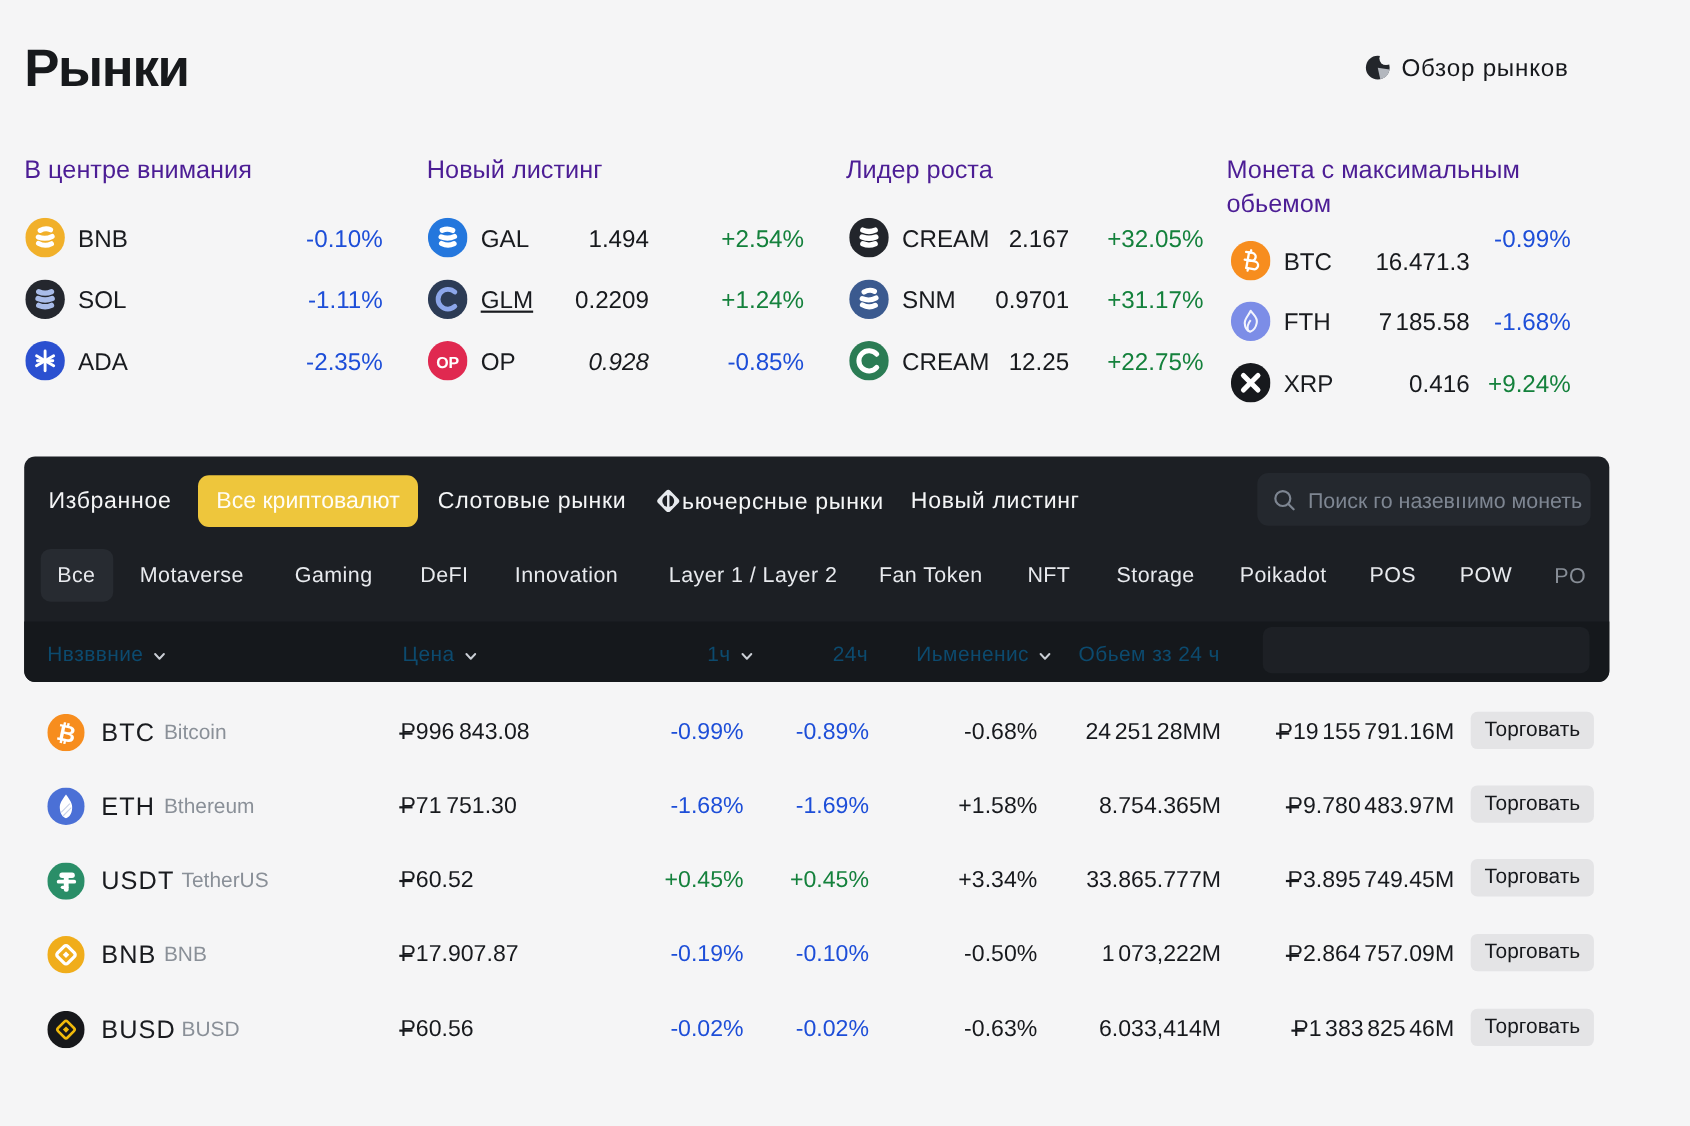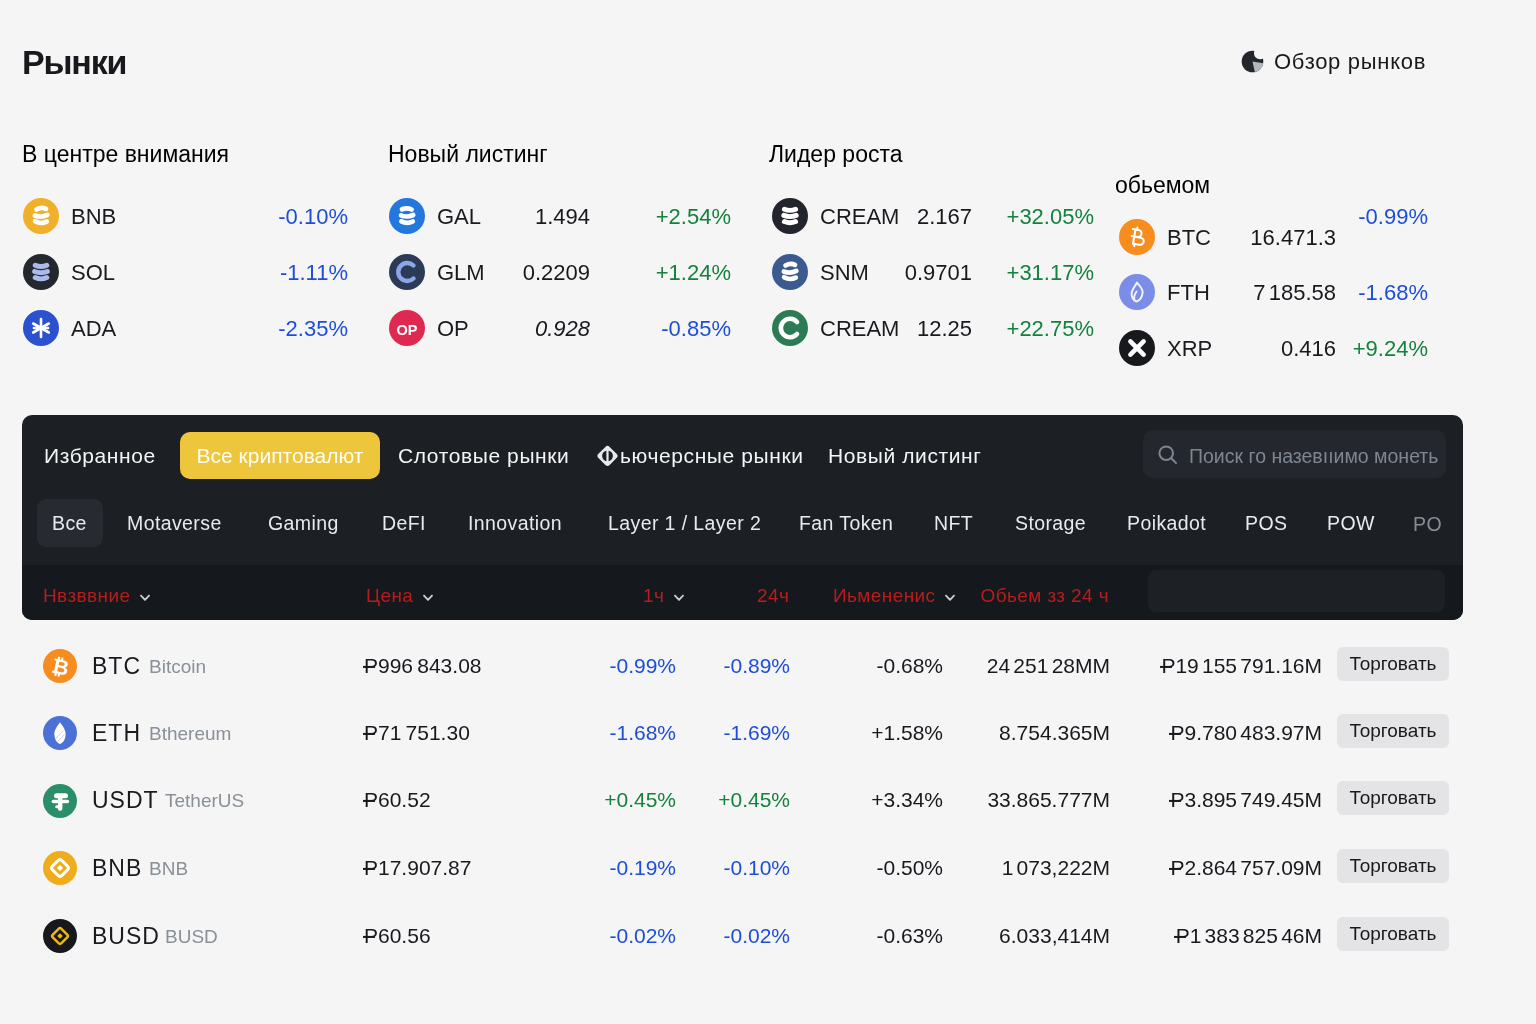"Рынки" div.abs { font-size: 34px -> 48px }
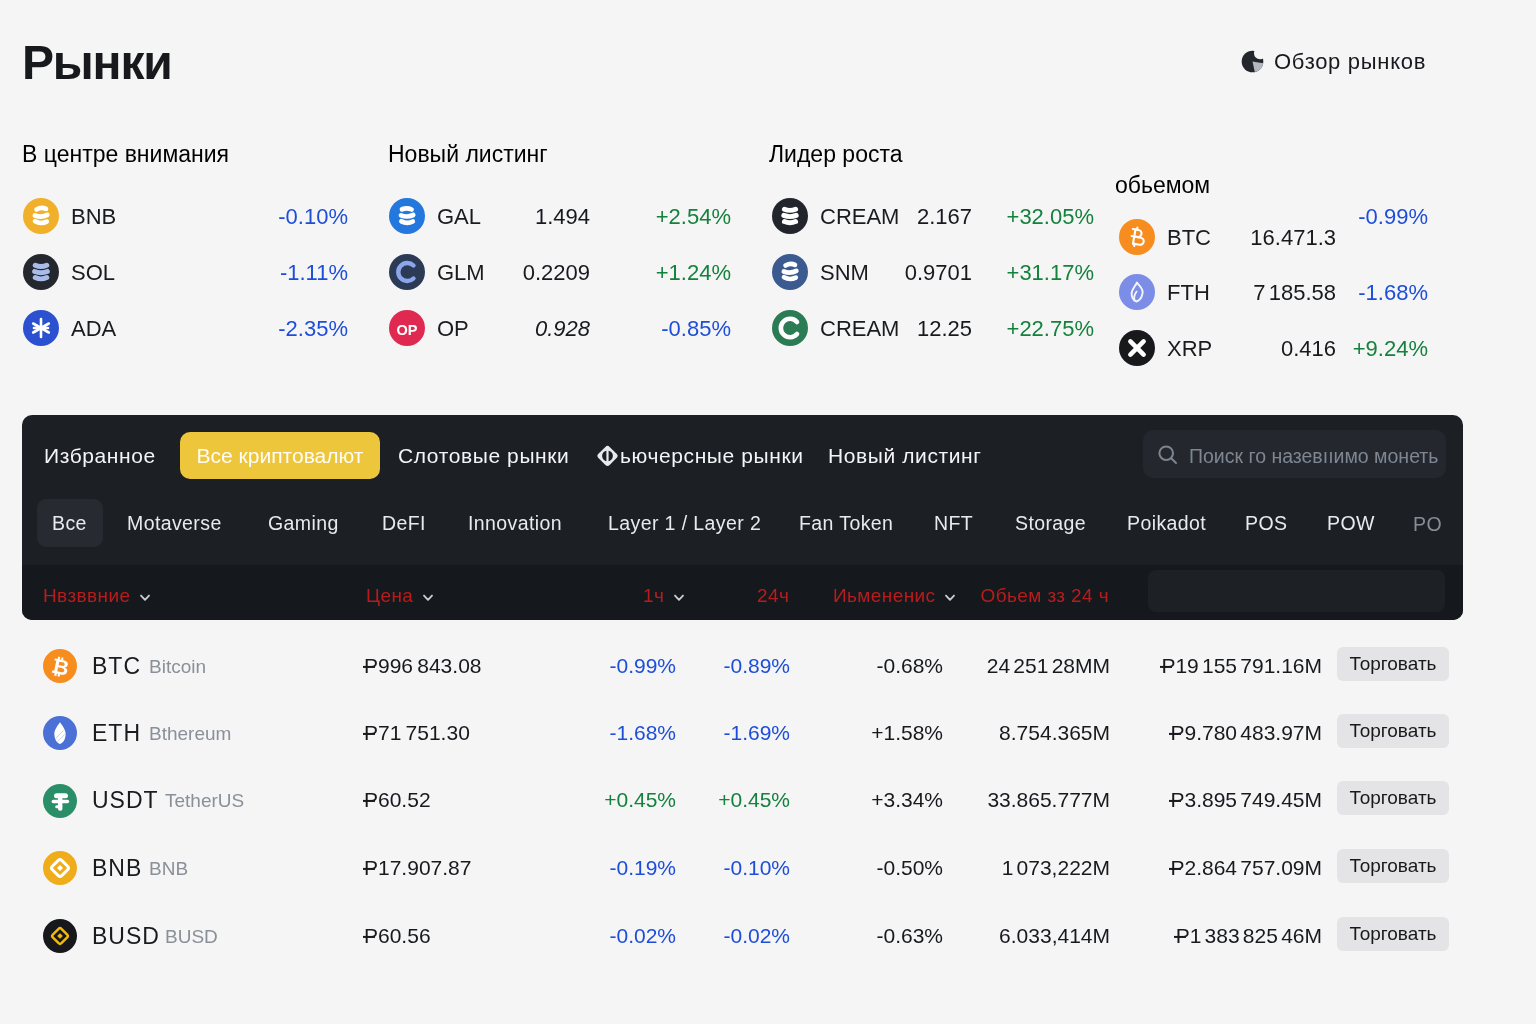"В центре внимания" .title { color: #000000 -> #4c1d95 }
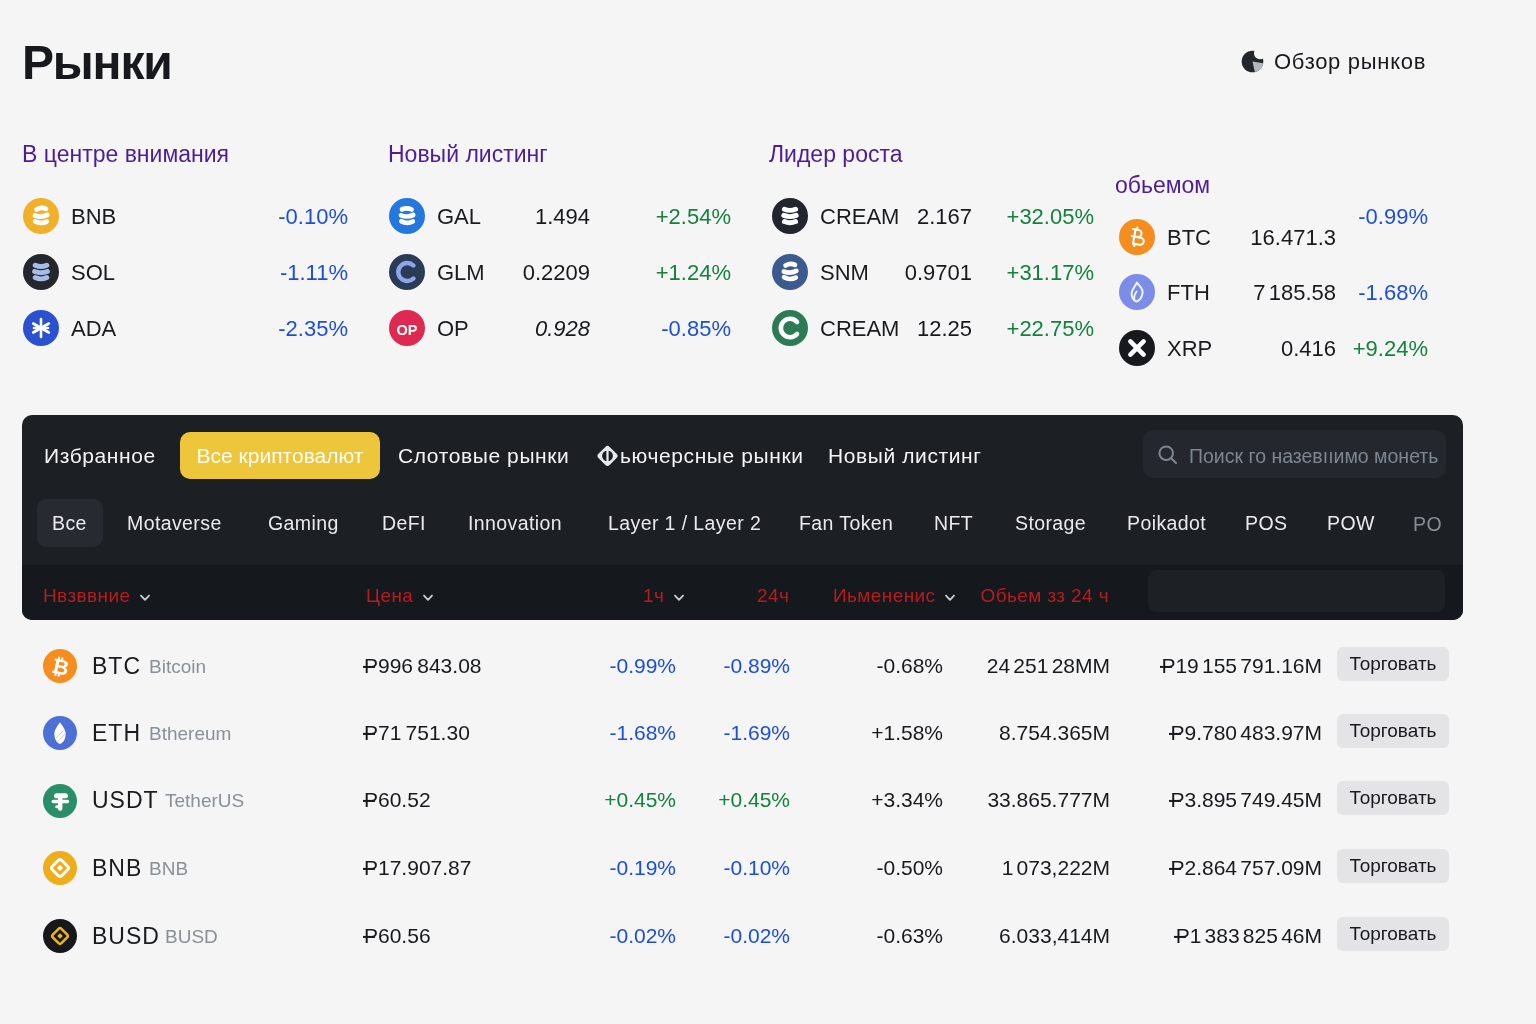"Монета с максимальным" div.abs { html: none -> <div>Монета с максимальным</div> }
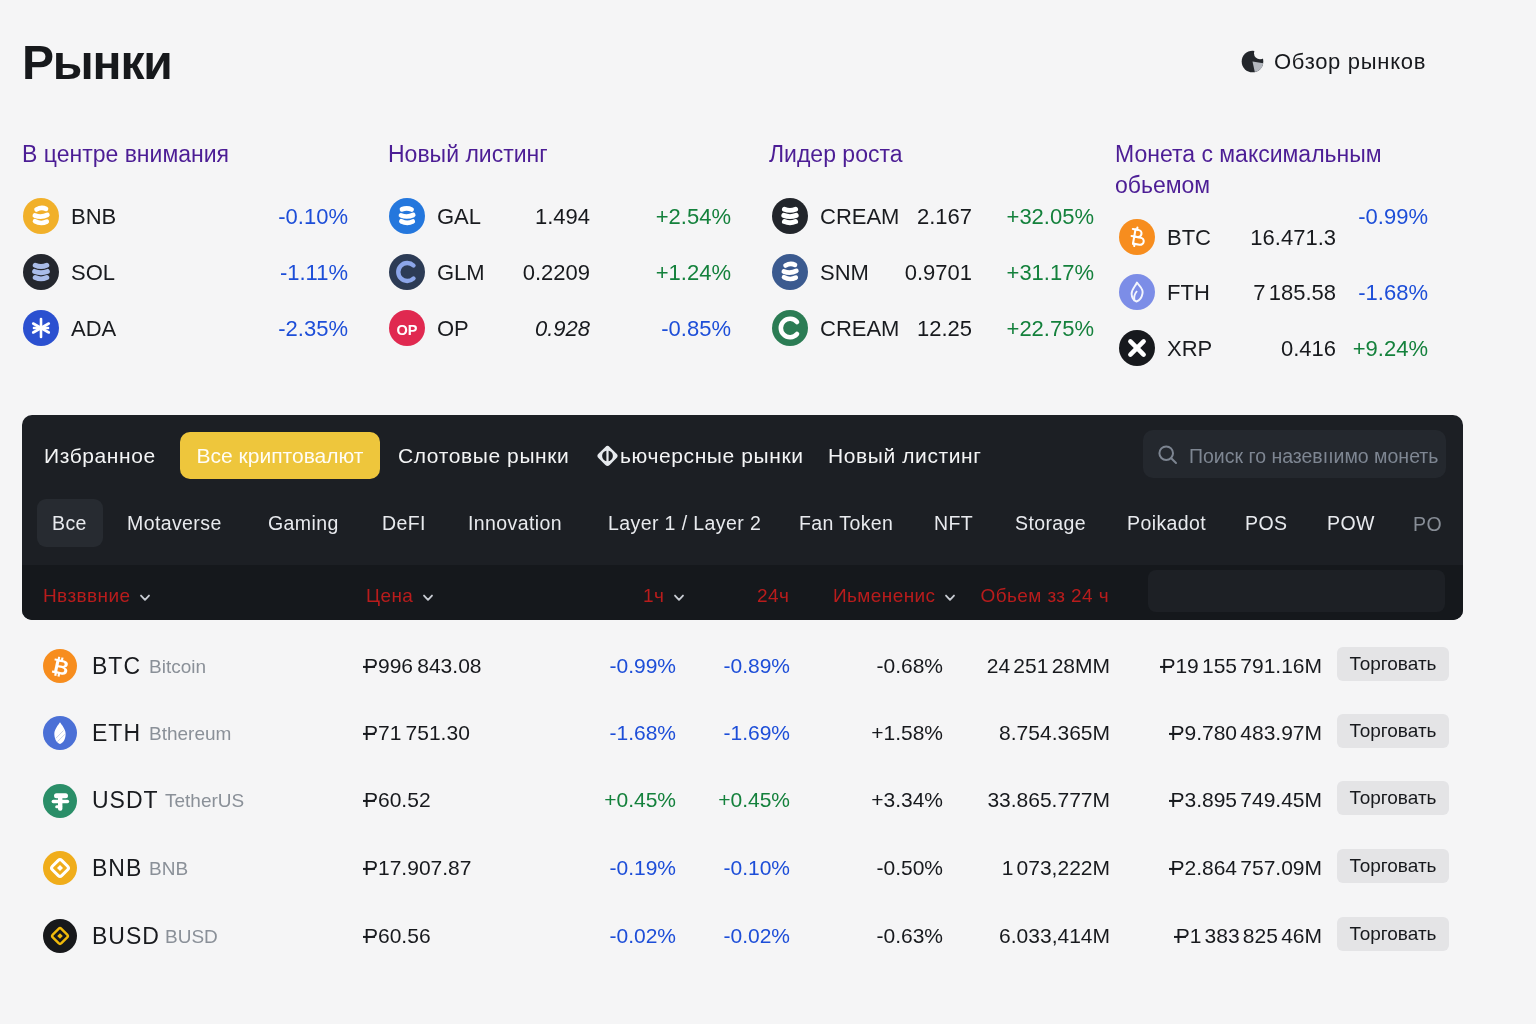"GLM" div.abs { text-decoration: none -> underline }
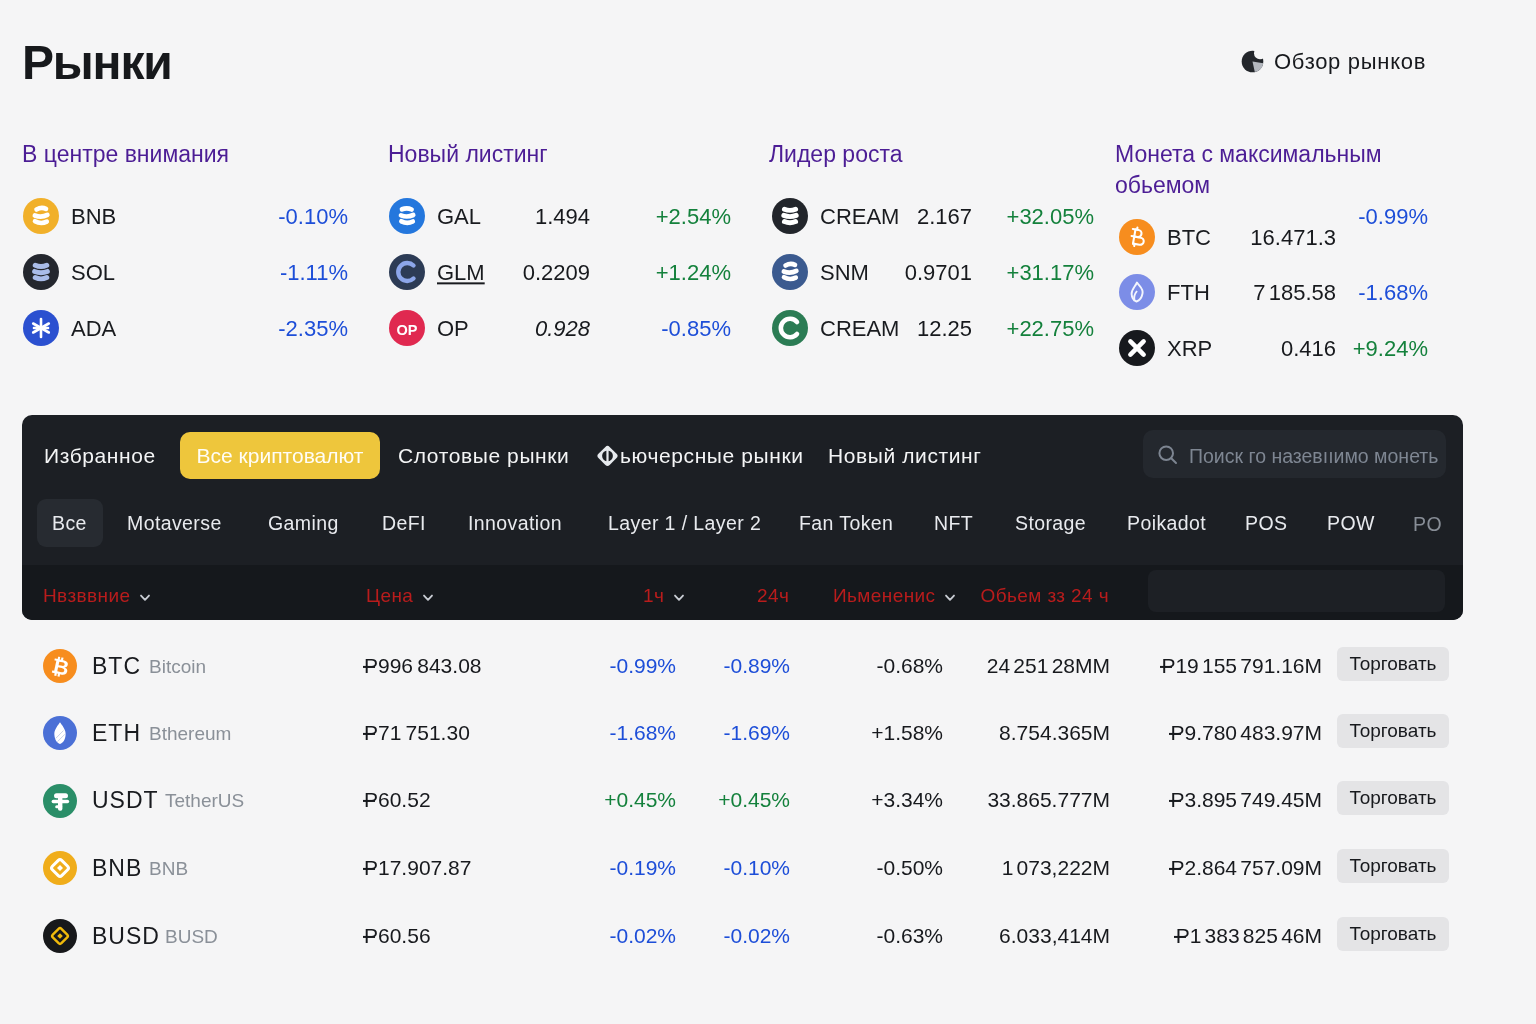"Нвзввние" .th { color: #b91c1c -> #0c4a6e }
